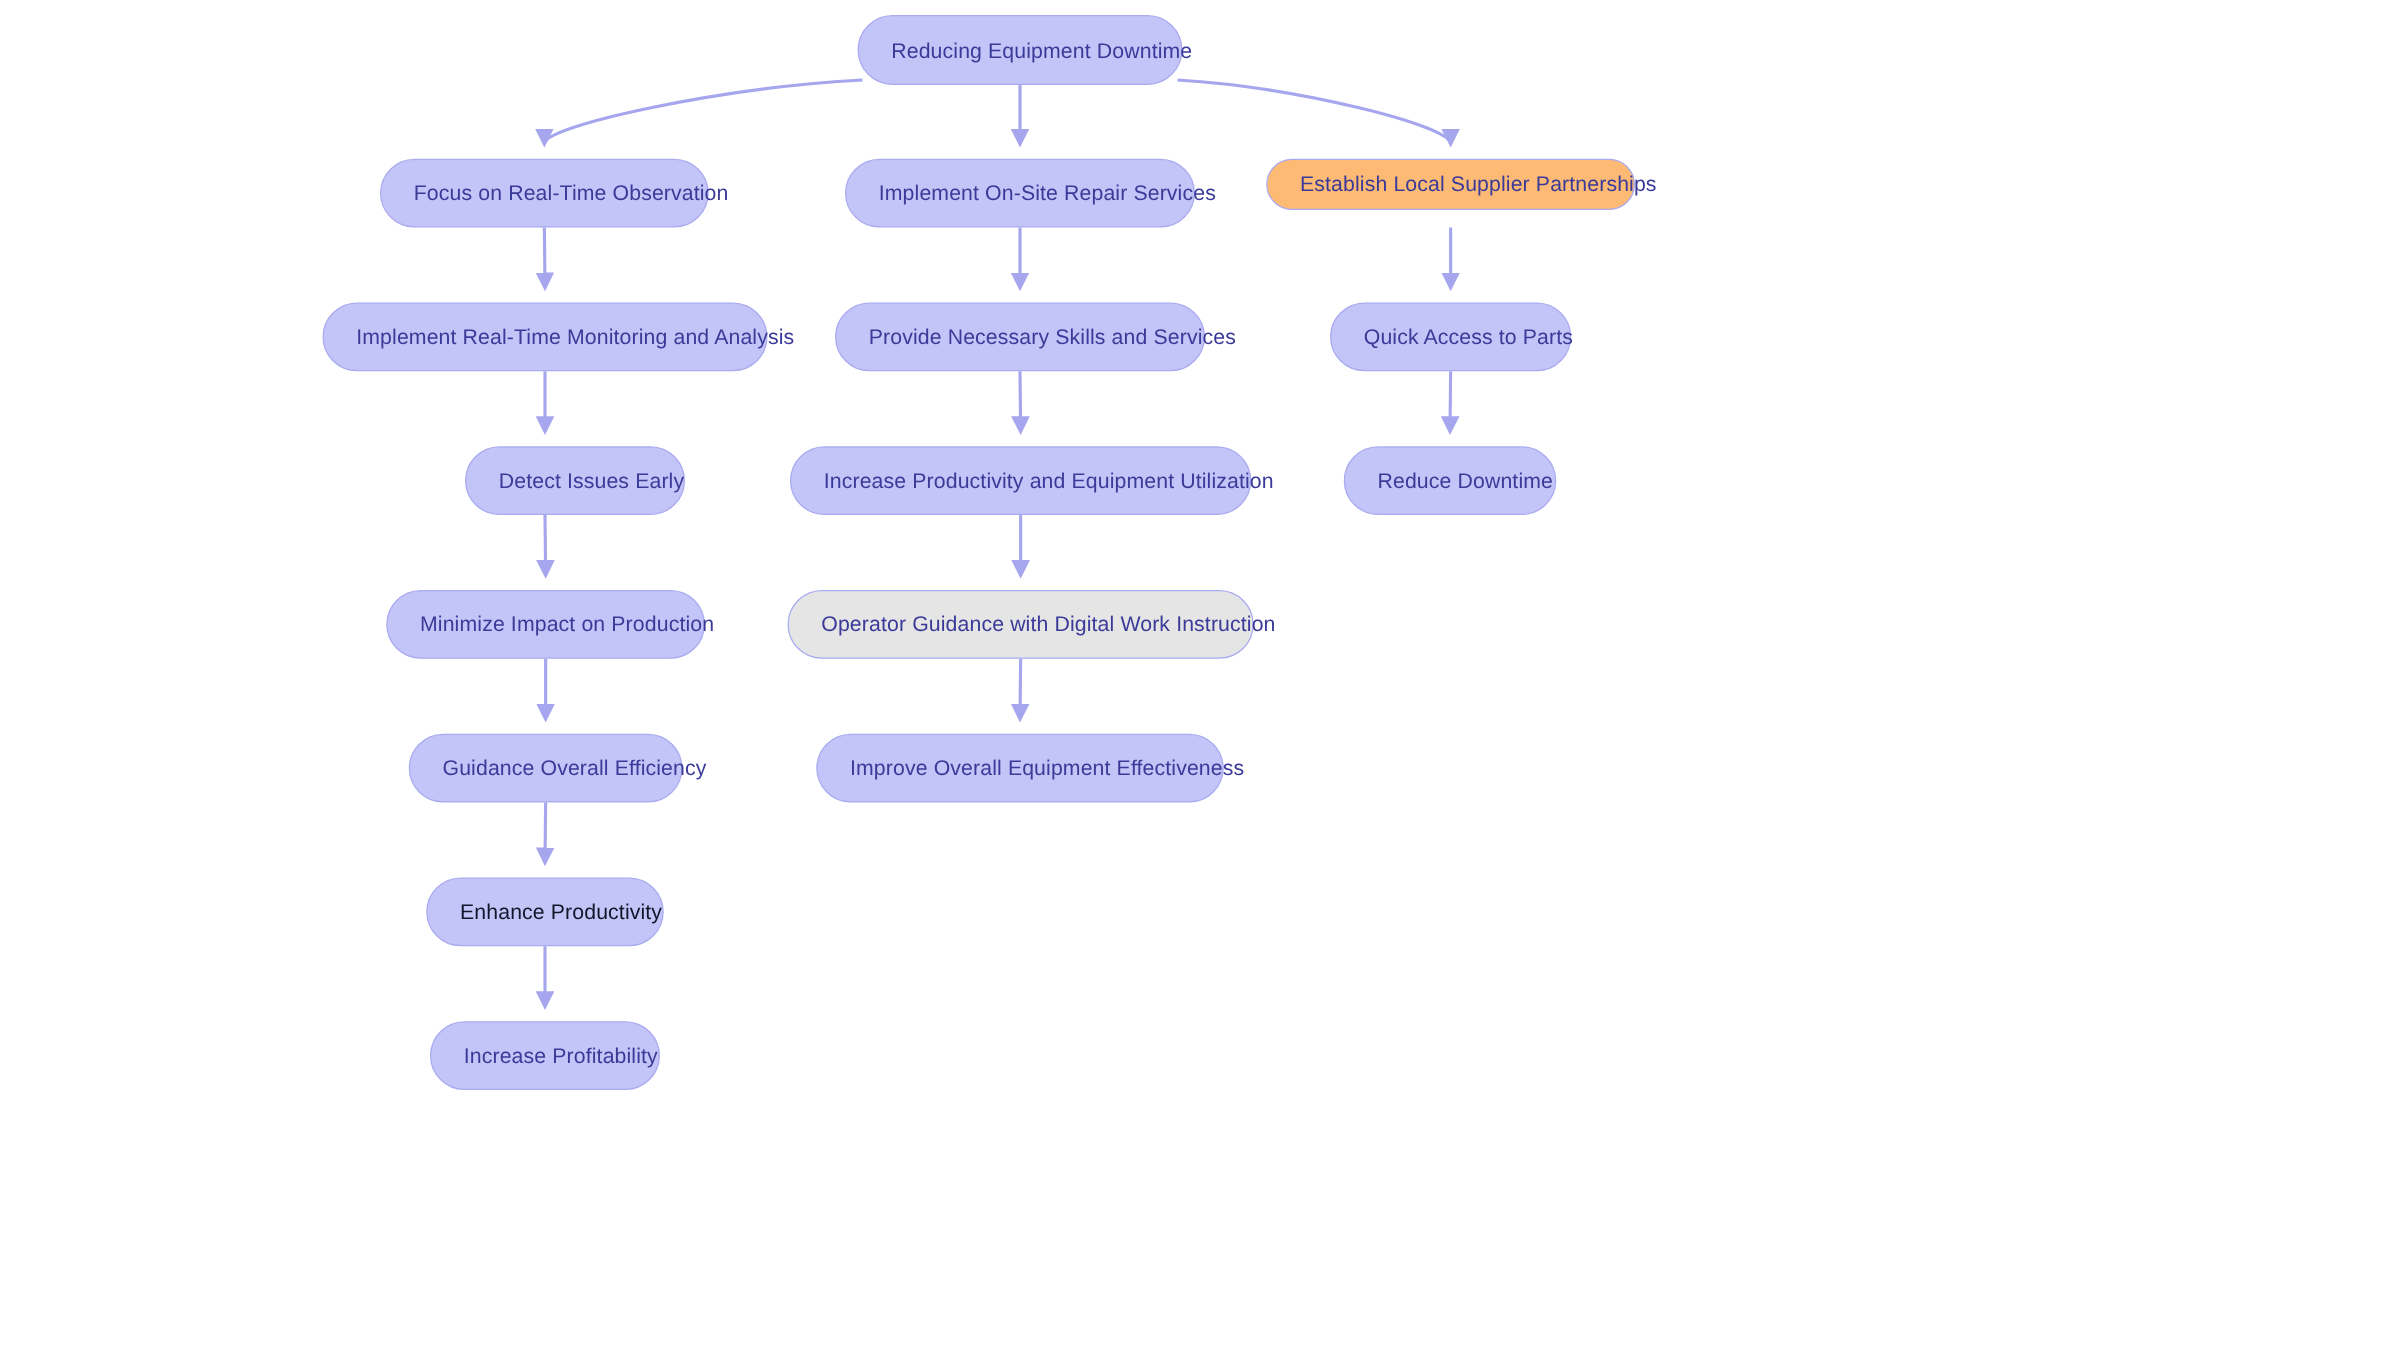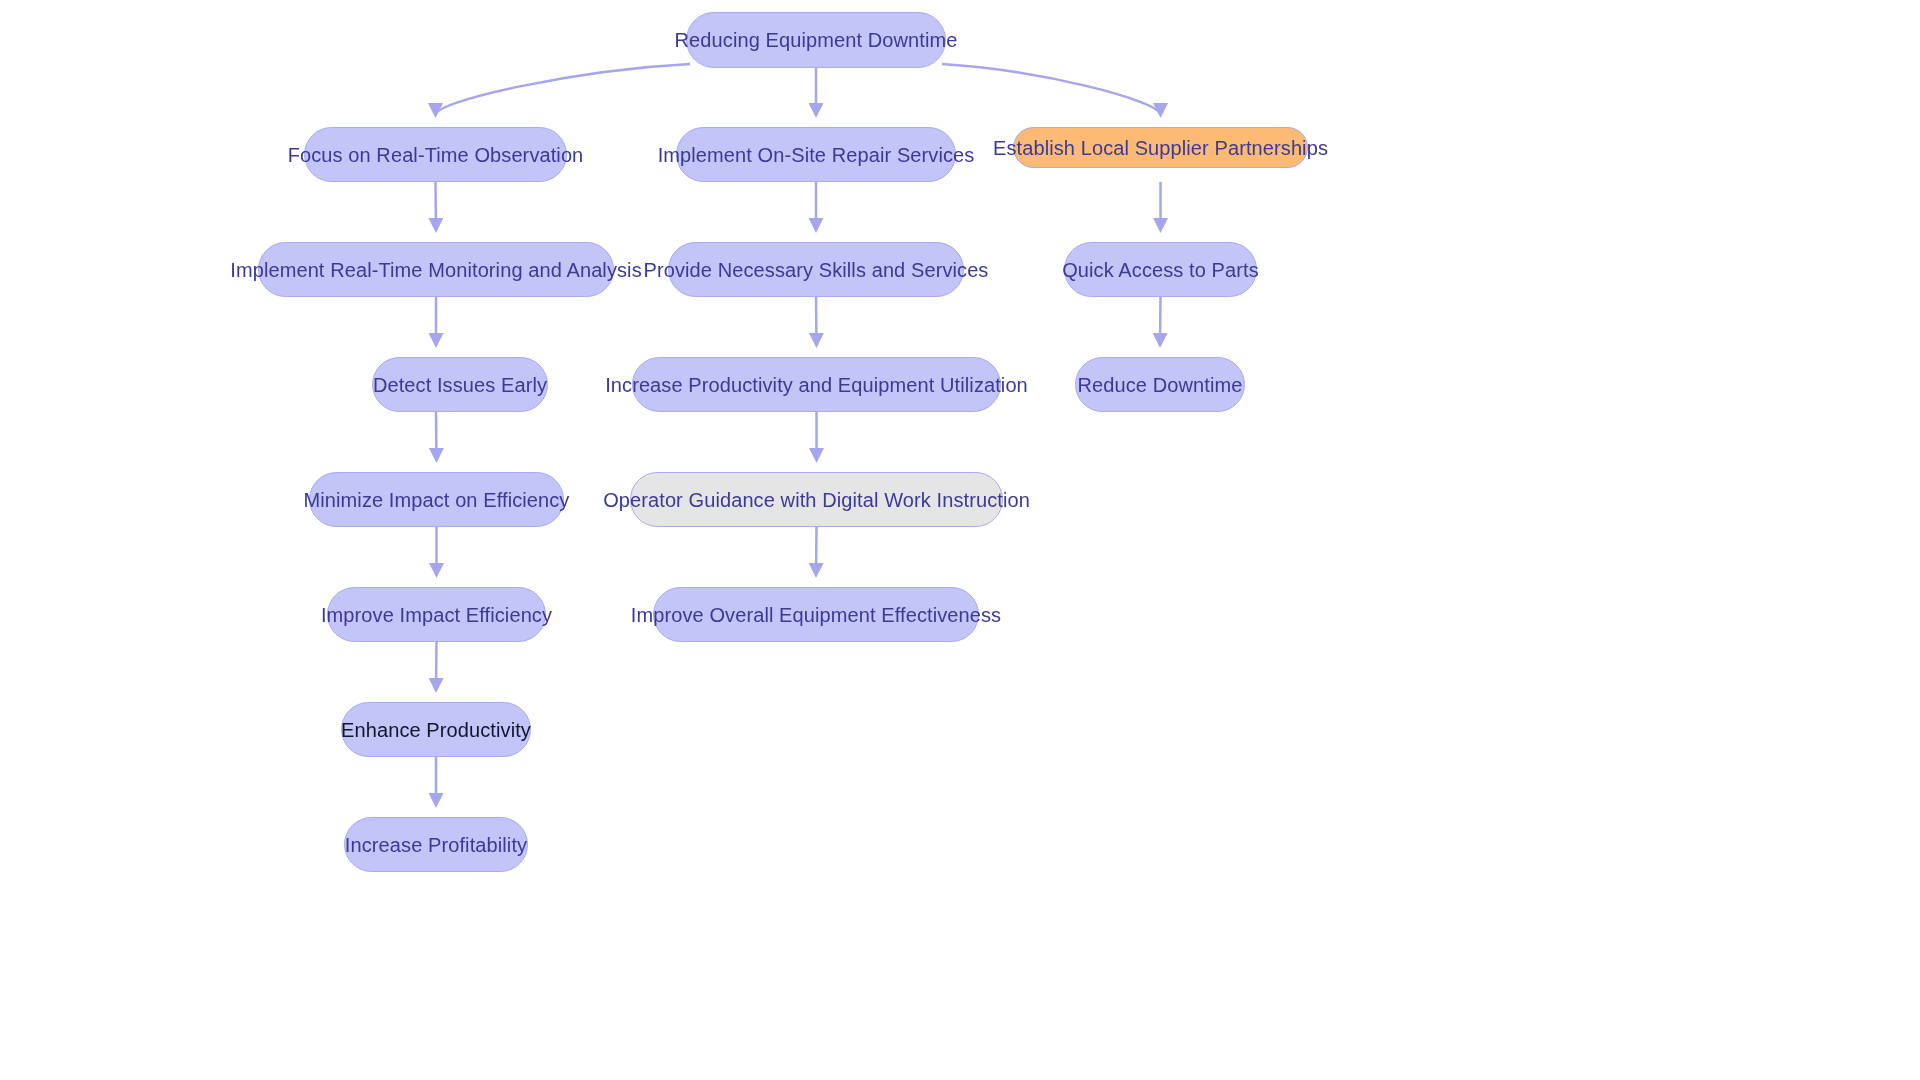"Reducing Equipment Downtime" .node { font-size: 20px -> 17px; justify-content: center -> none }
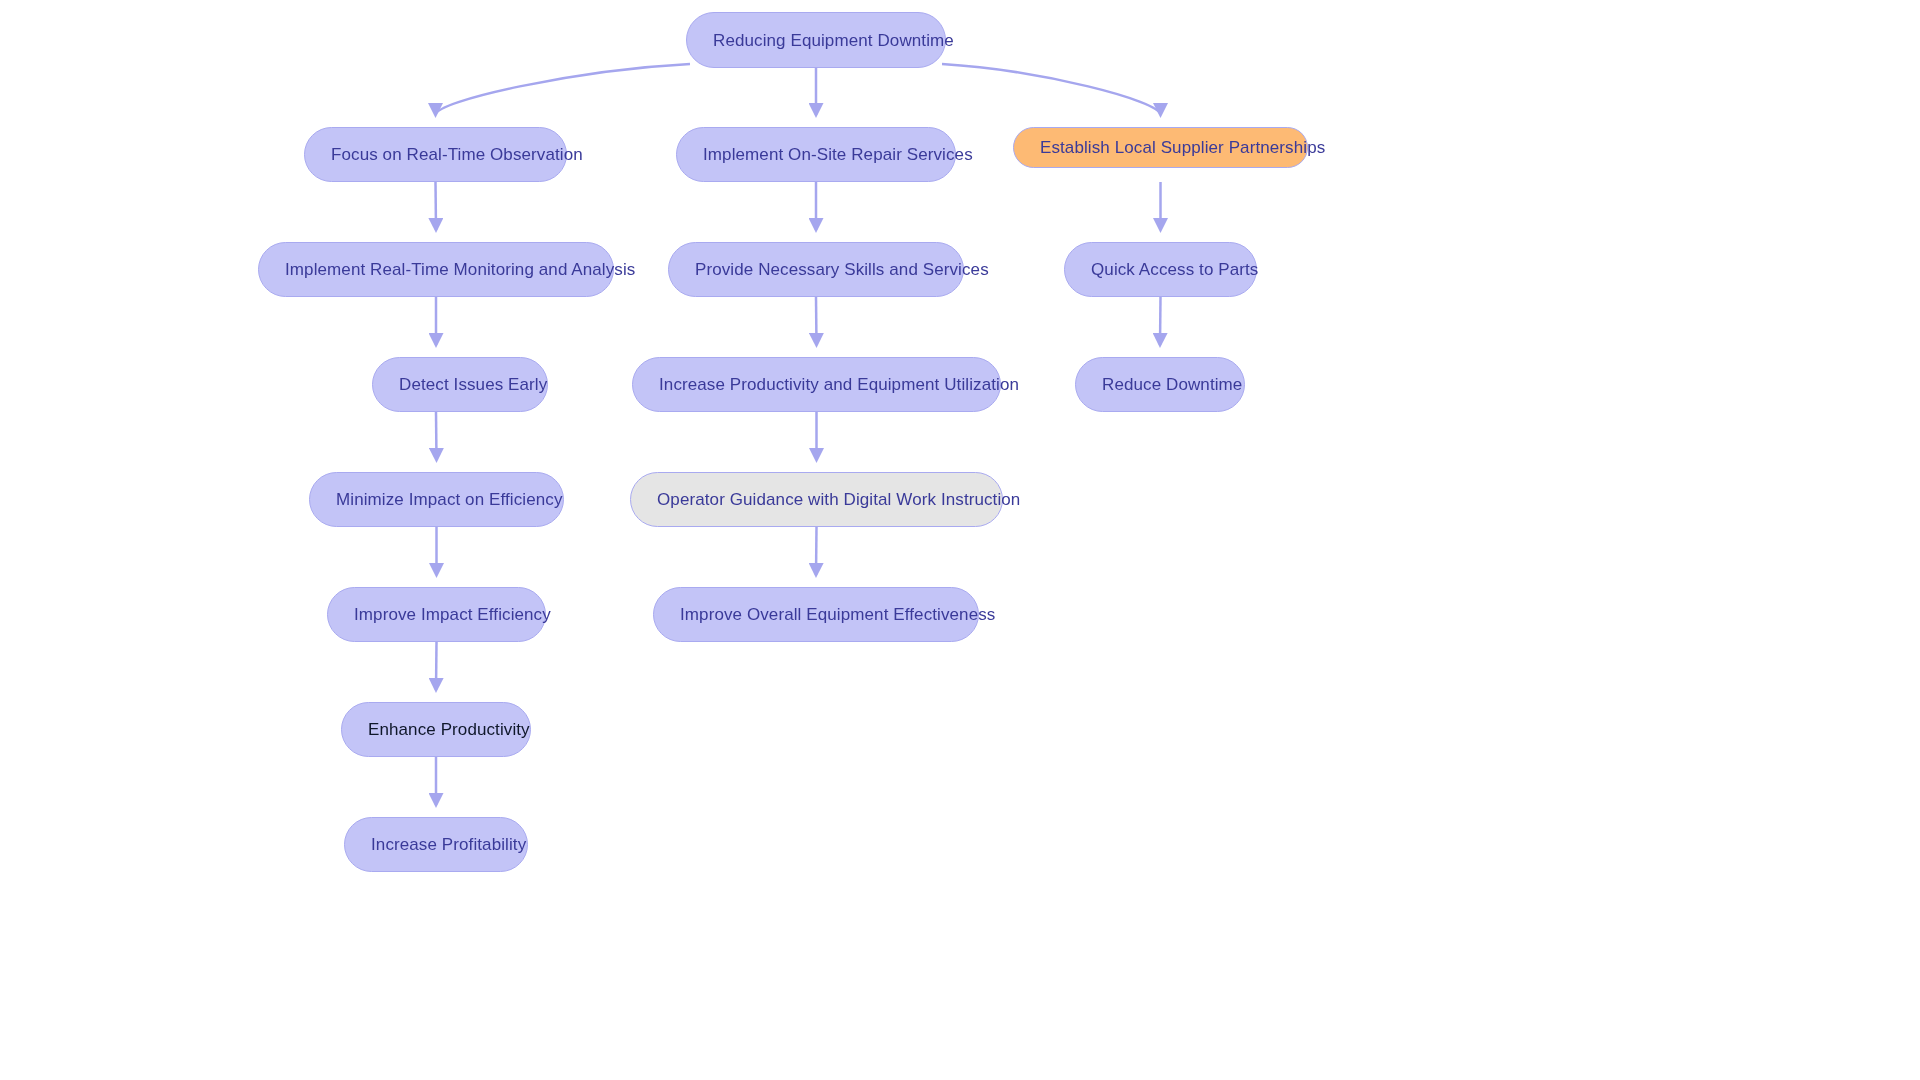"Minimize Impact on Efficiency" span.node-label { text: Efficiency -> Production }
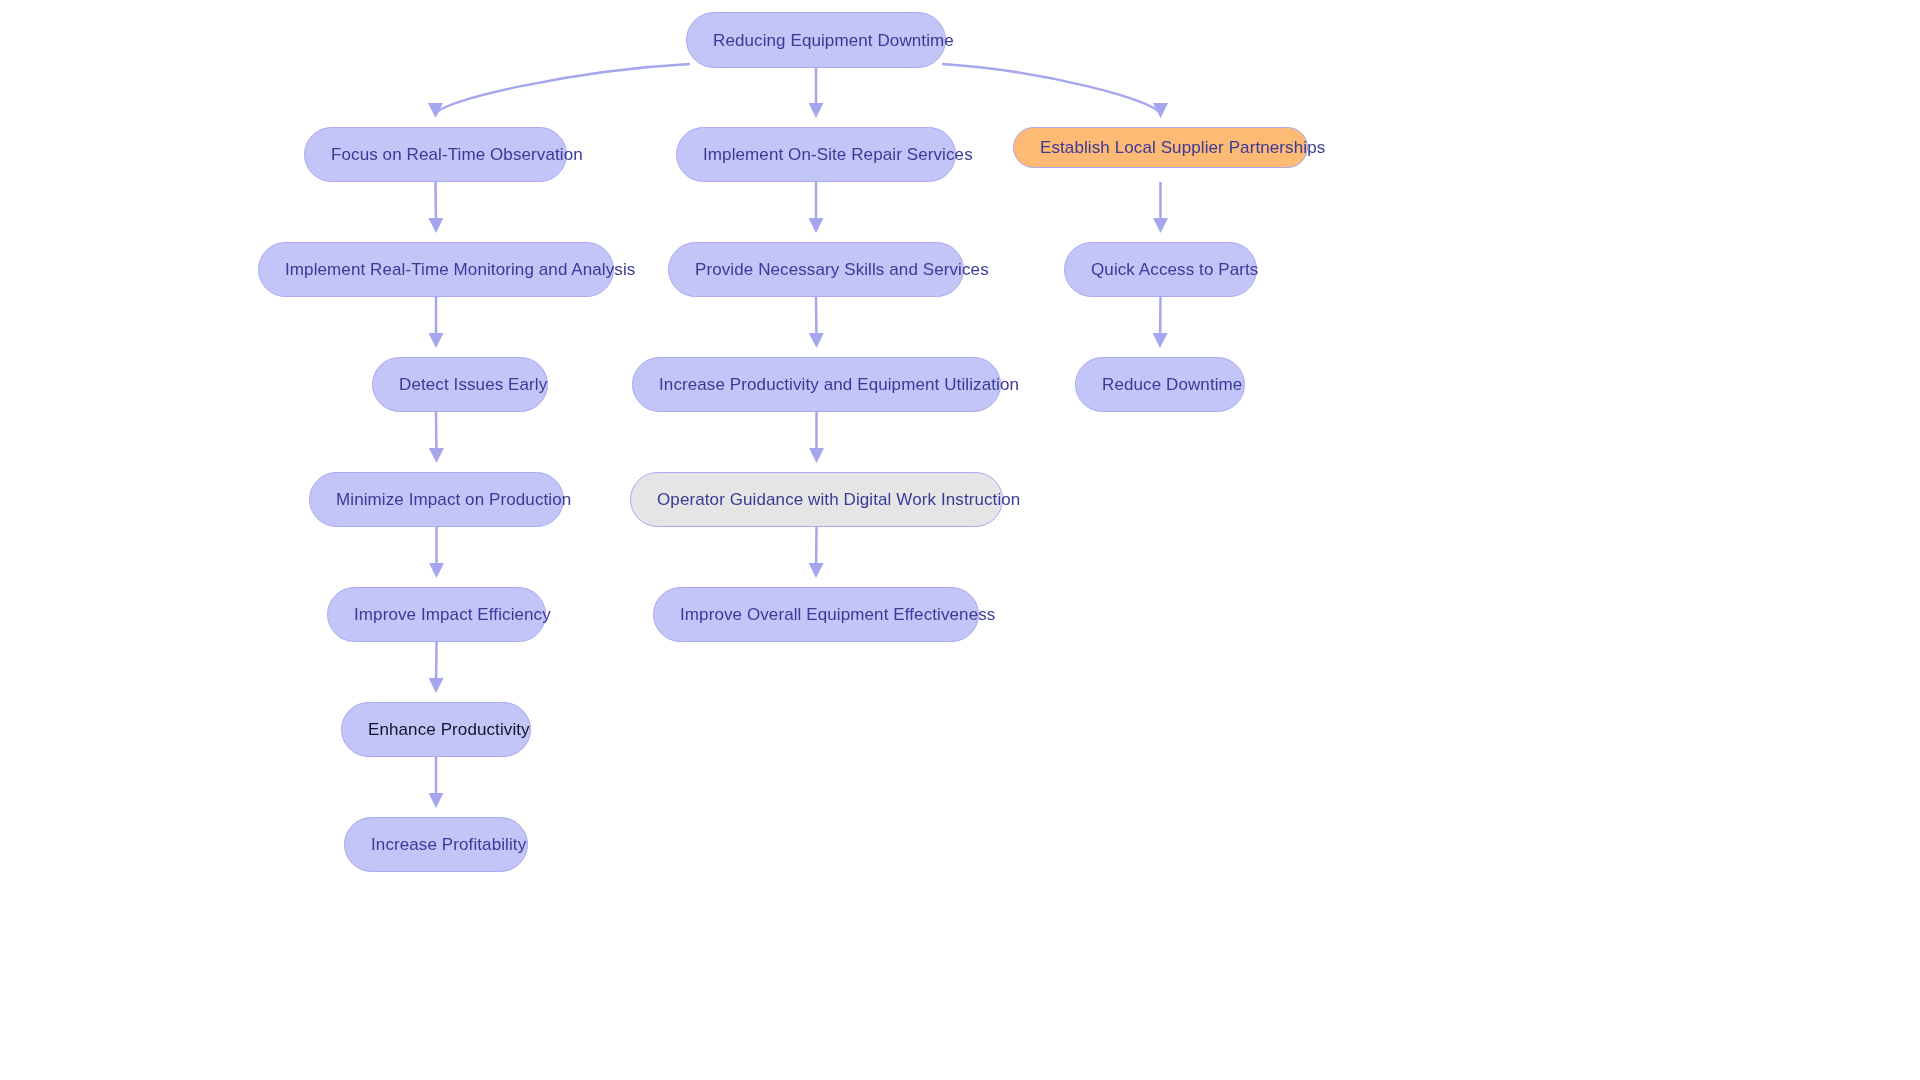"Improve Impact Efficiency" span.node-label { text: Improve Impact -> Guidance Overall }
